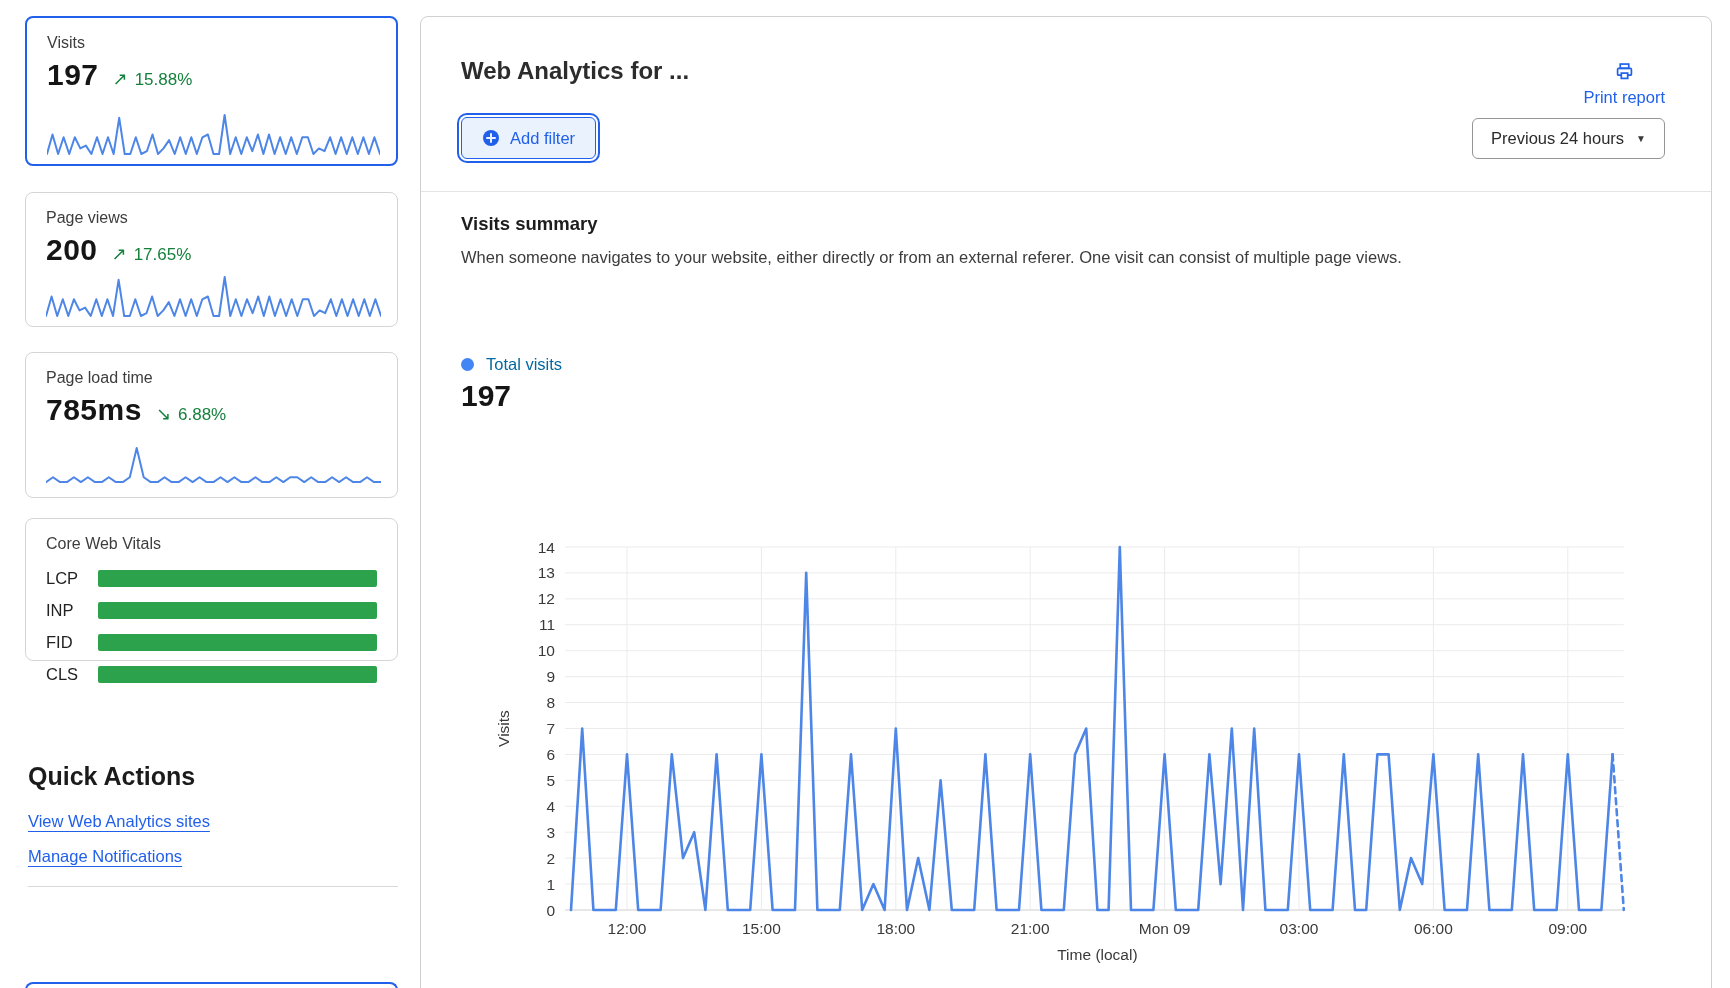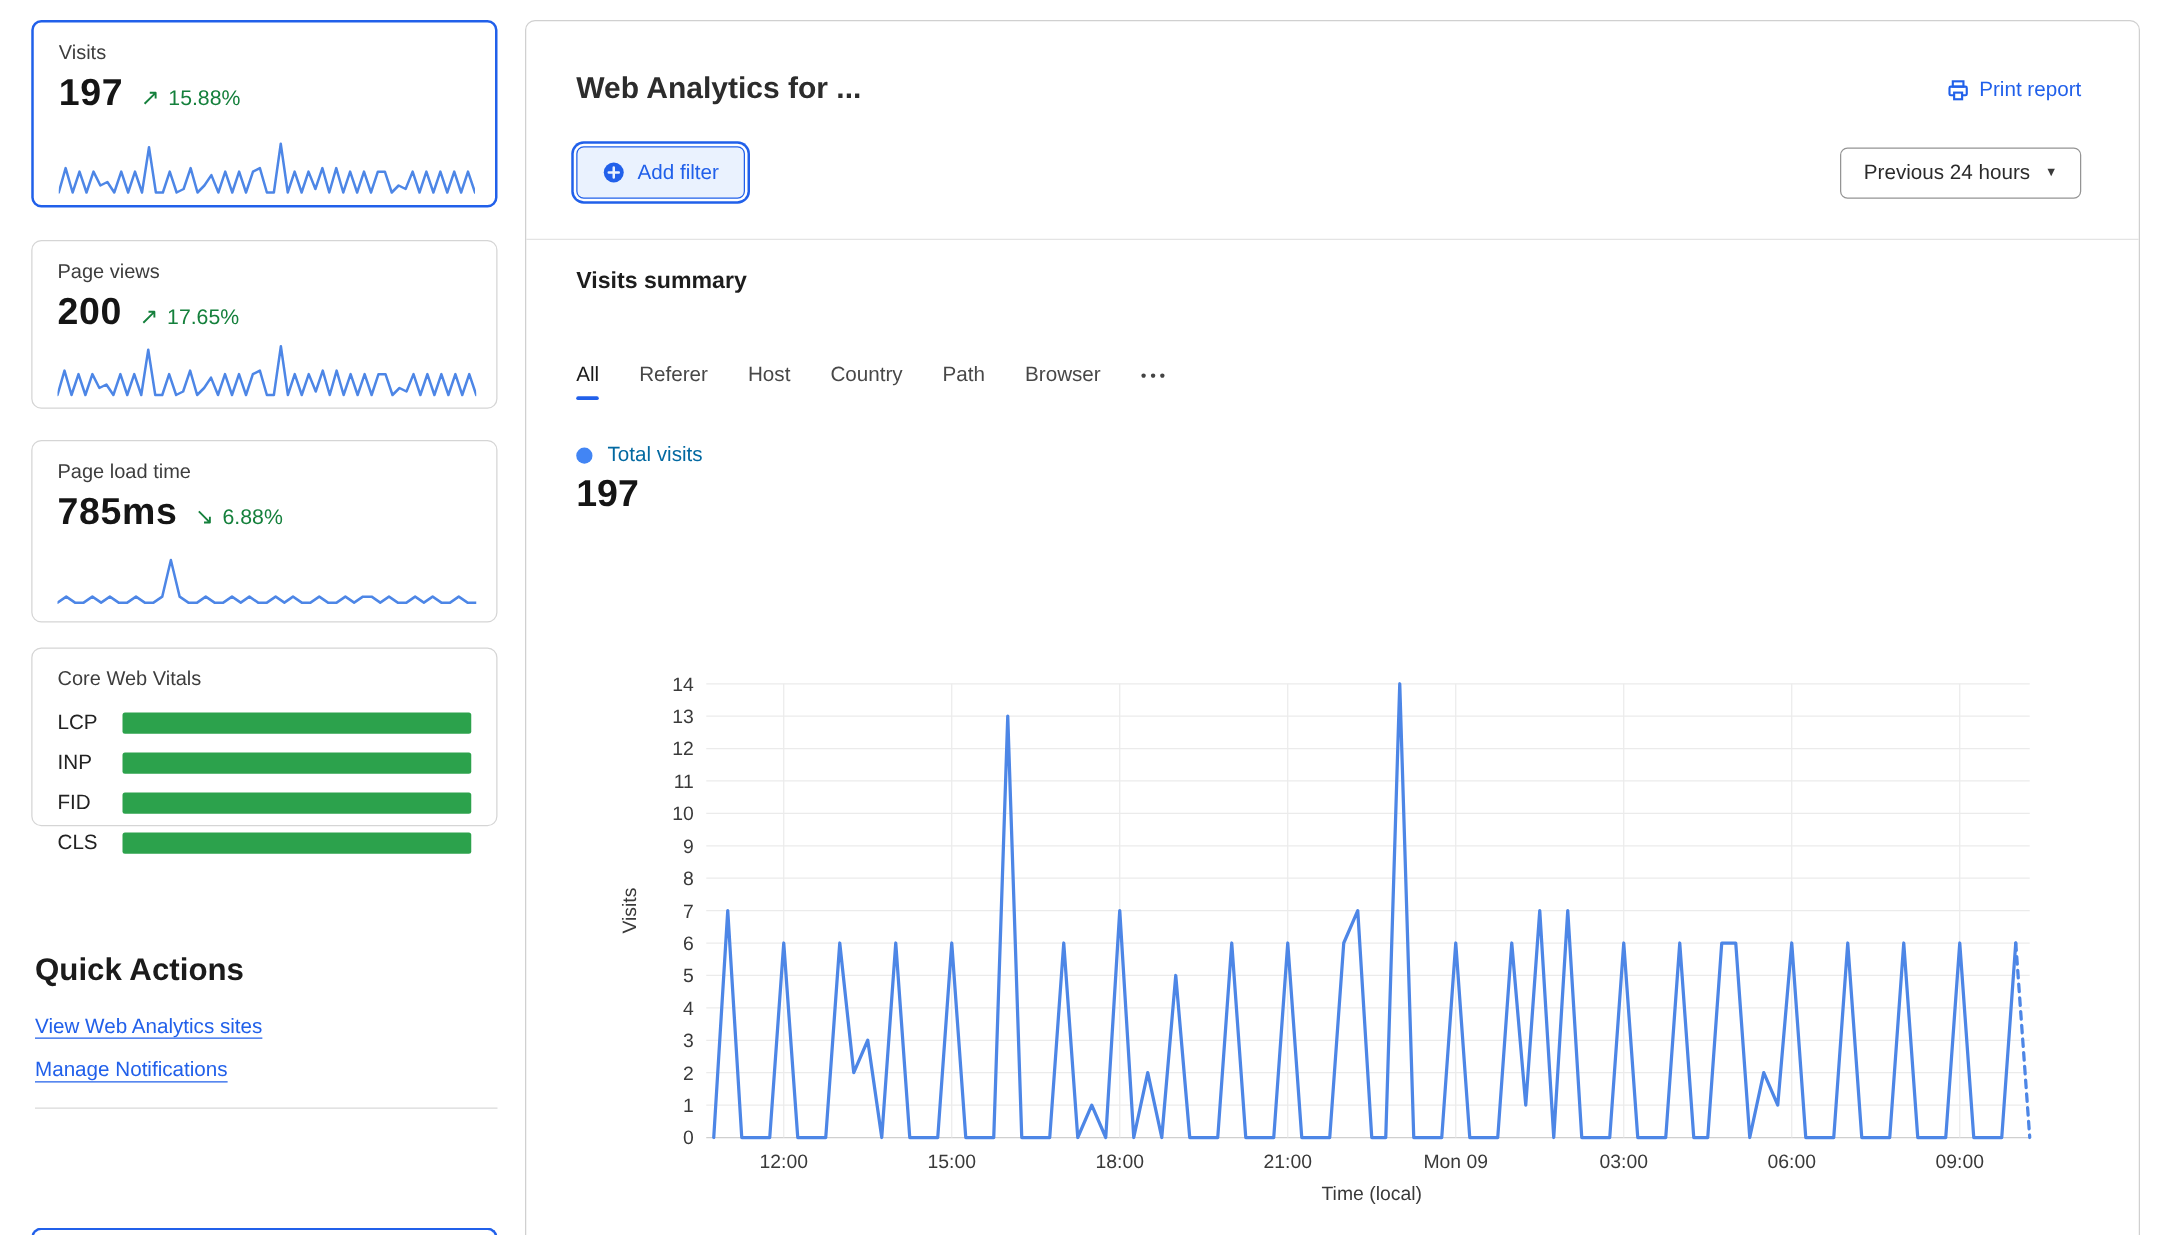"Print report" .print-report { flex-direction: none -> column }
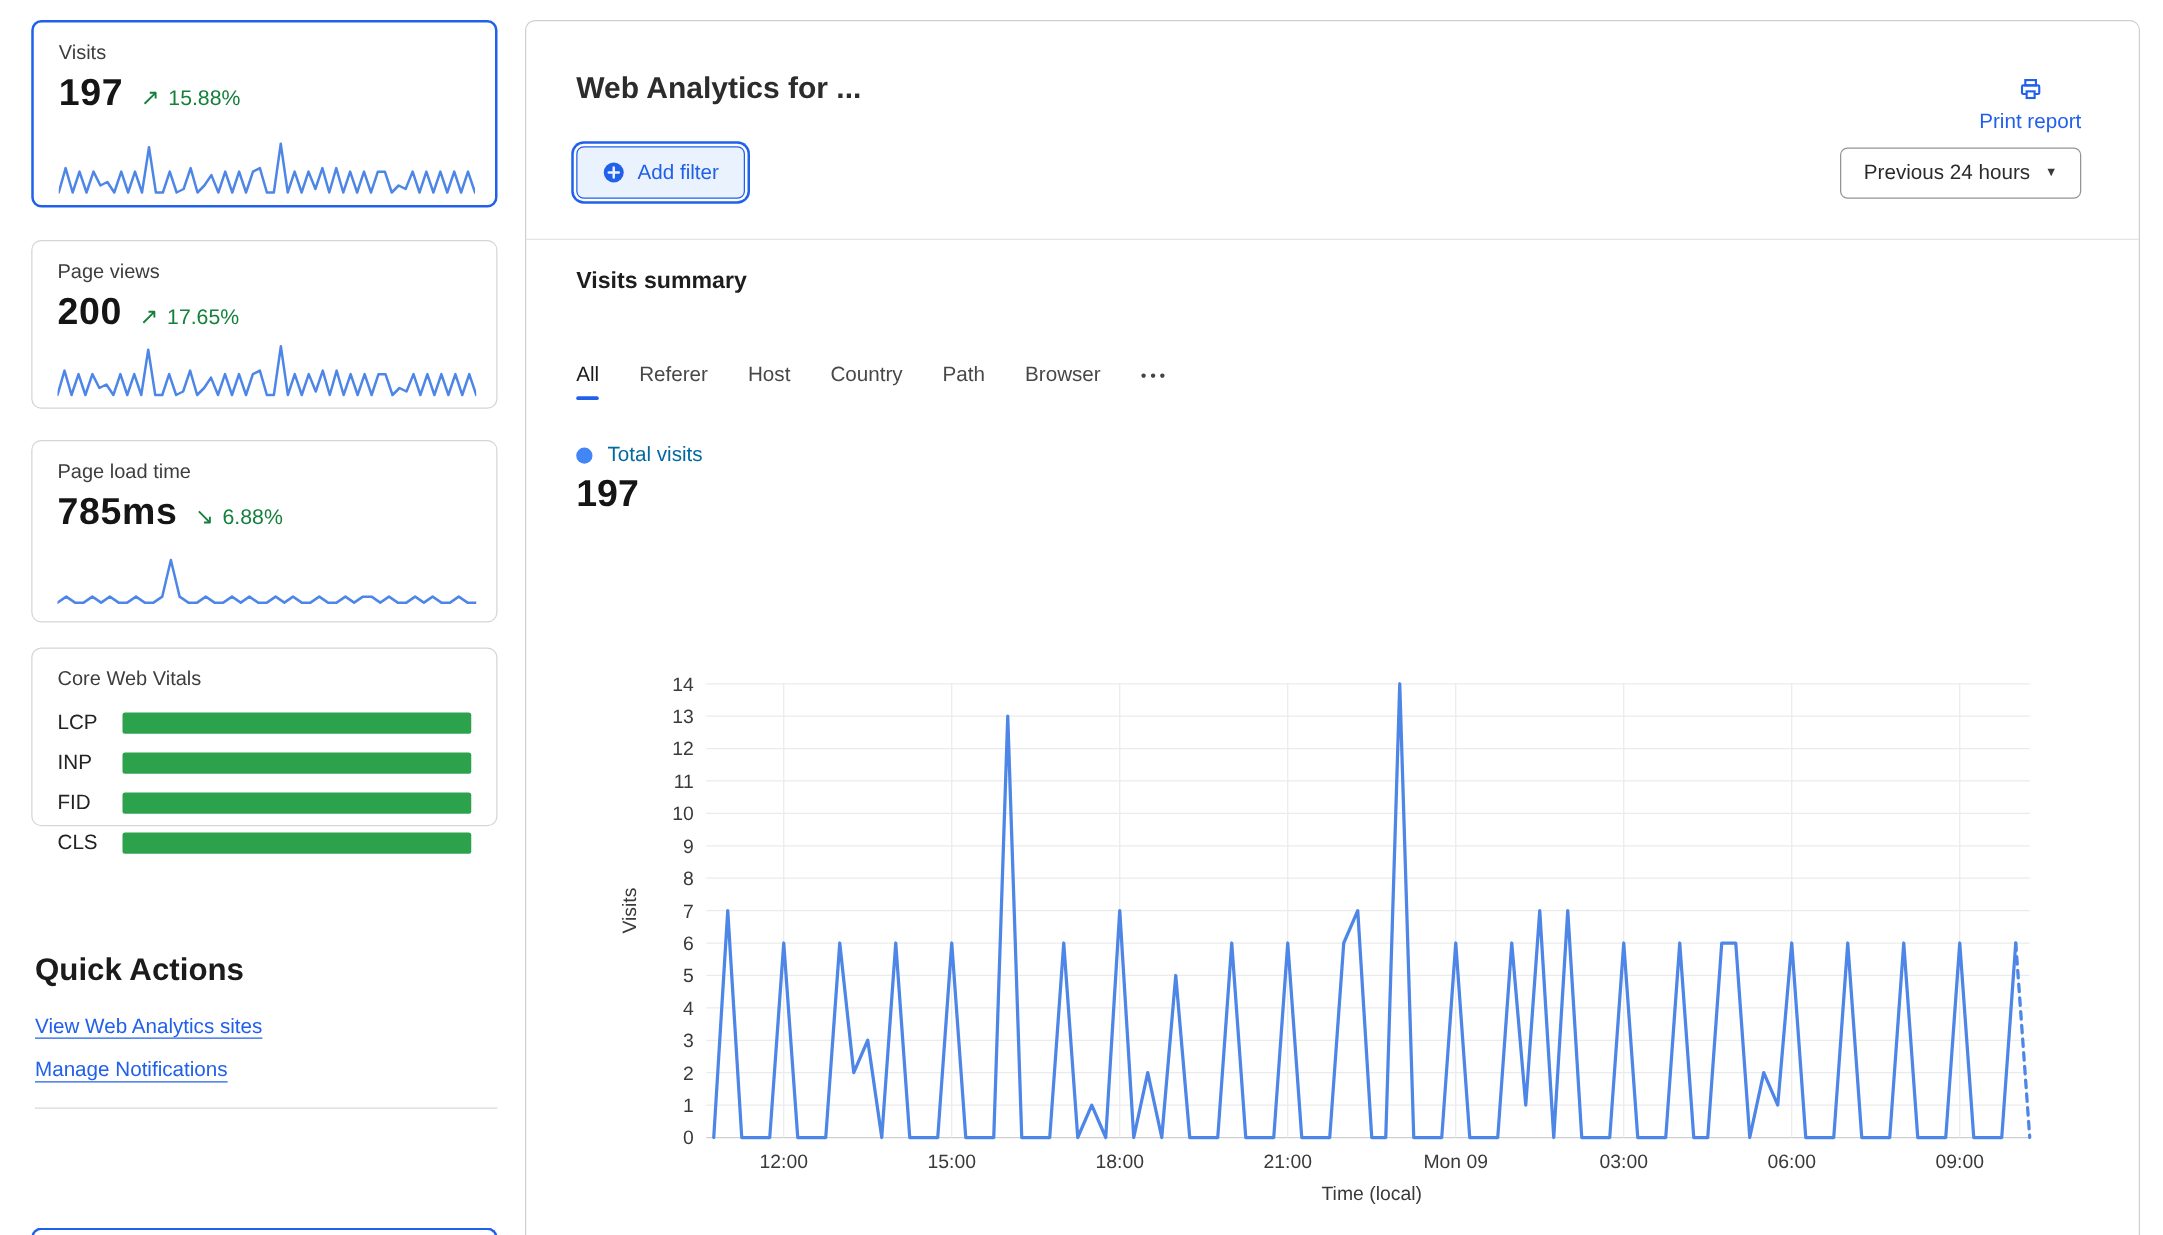"When someone navigates to your" div.section-desc { html: none -> <div>When someone navigates to your website, either directly or from an external referer. One visit can consist of multiple page views.</div> }
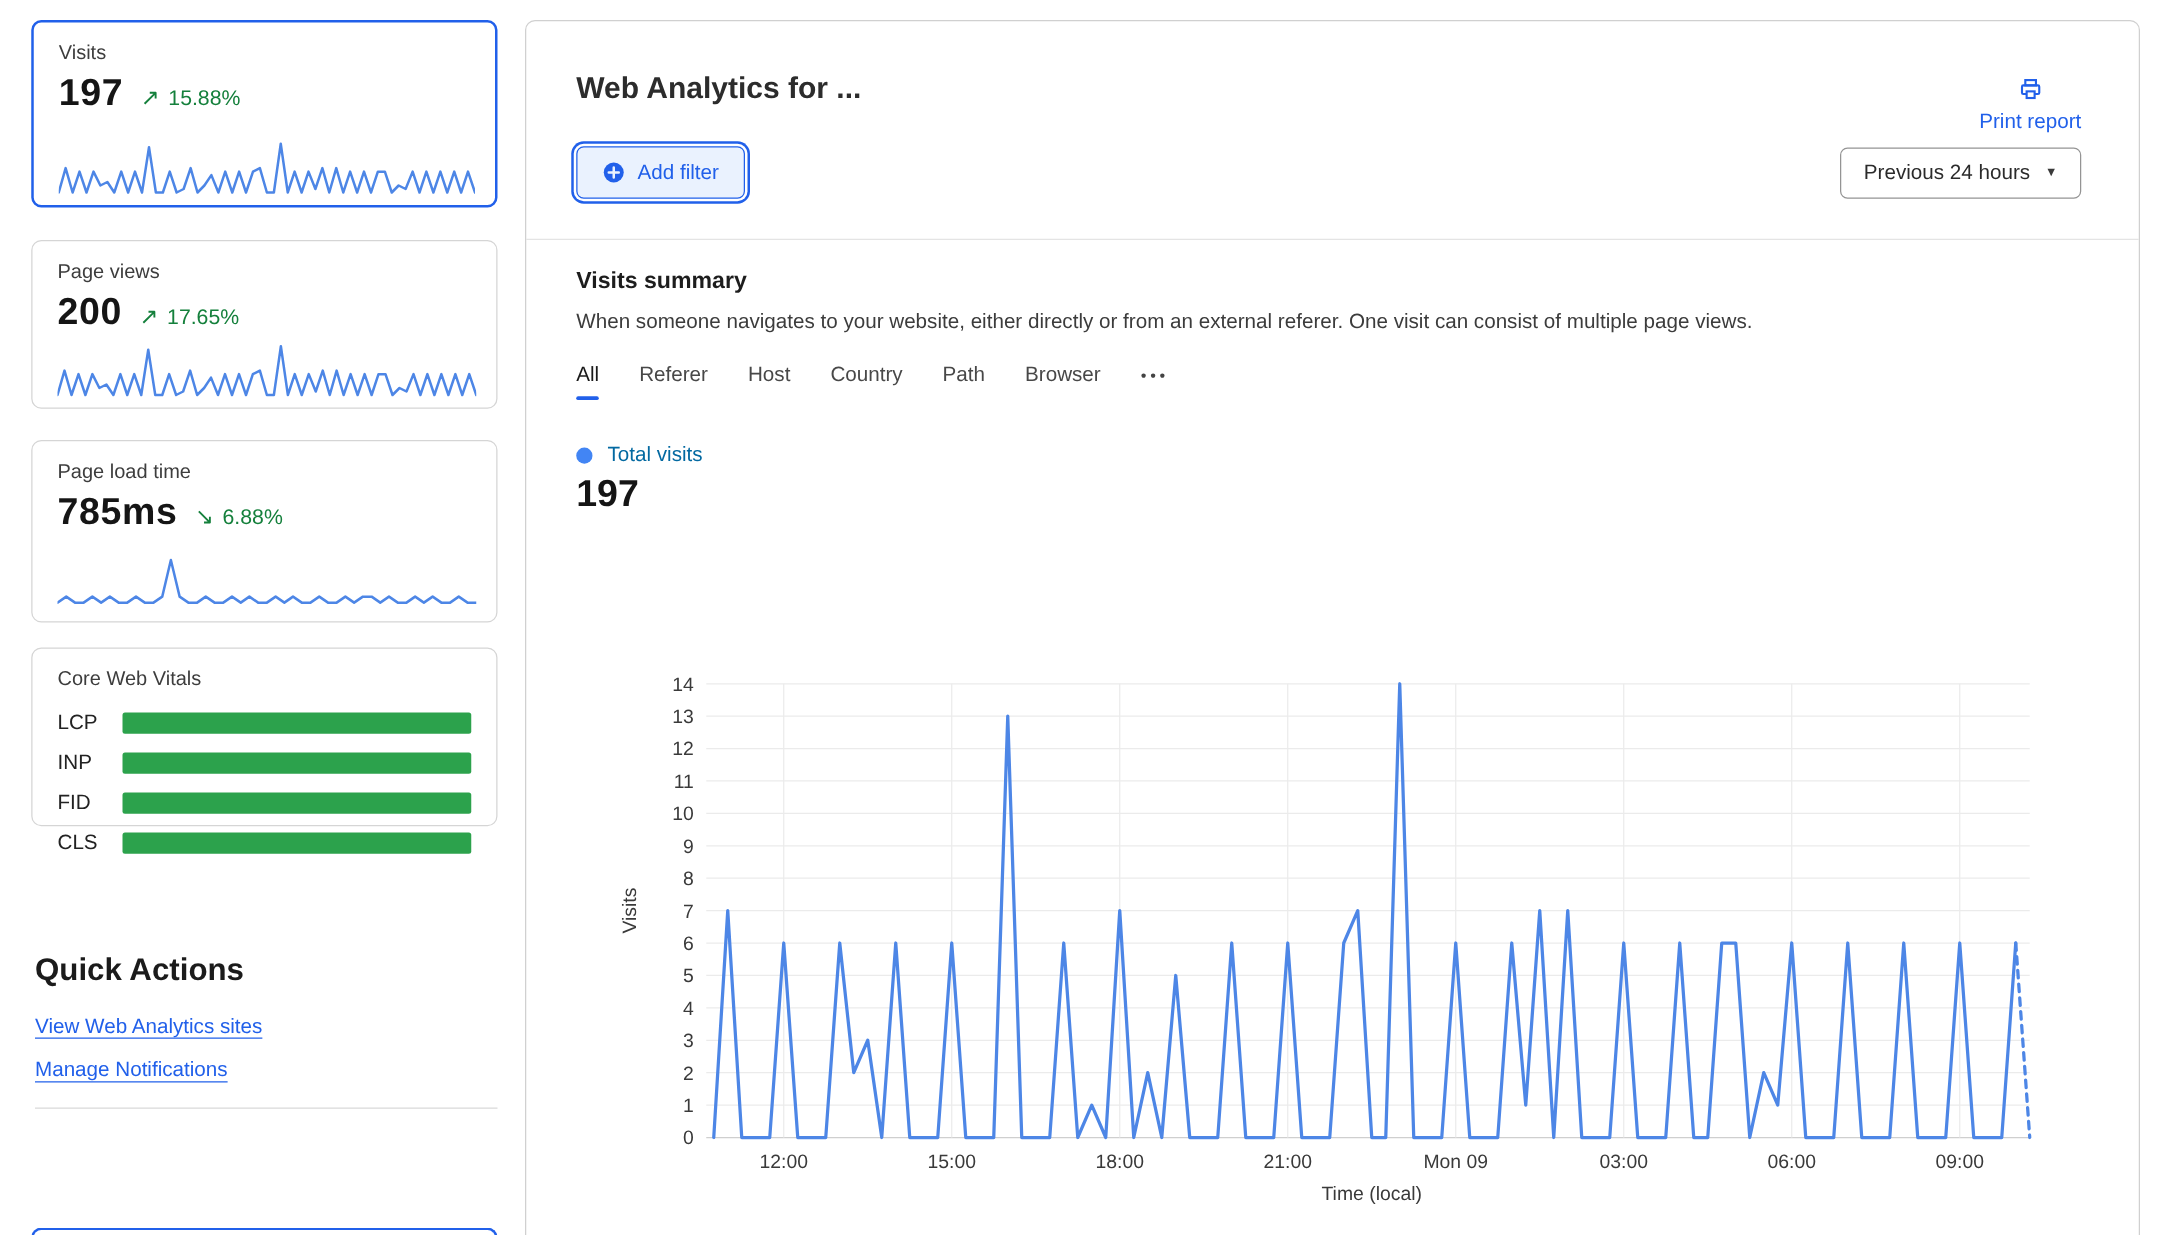"All" div.tabs { html: <div> <span>All</span> <span>Referer</span> <span>Host</span> <span>Country</span> <span>Path</span> <span>Browser</span> <span>•••</span> </div> -> none }
